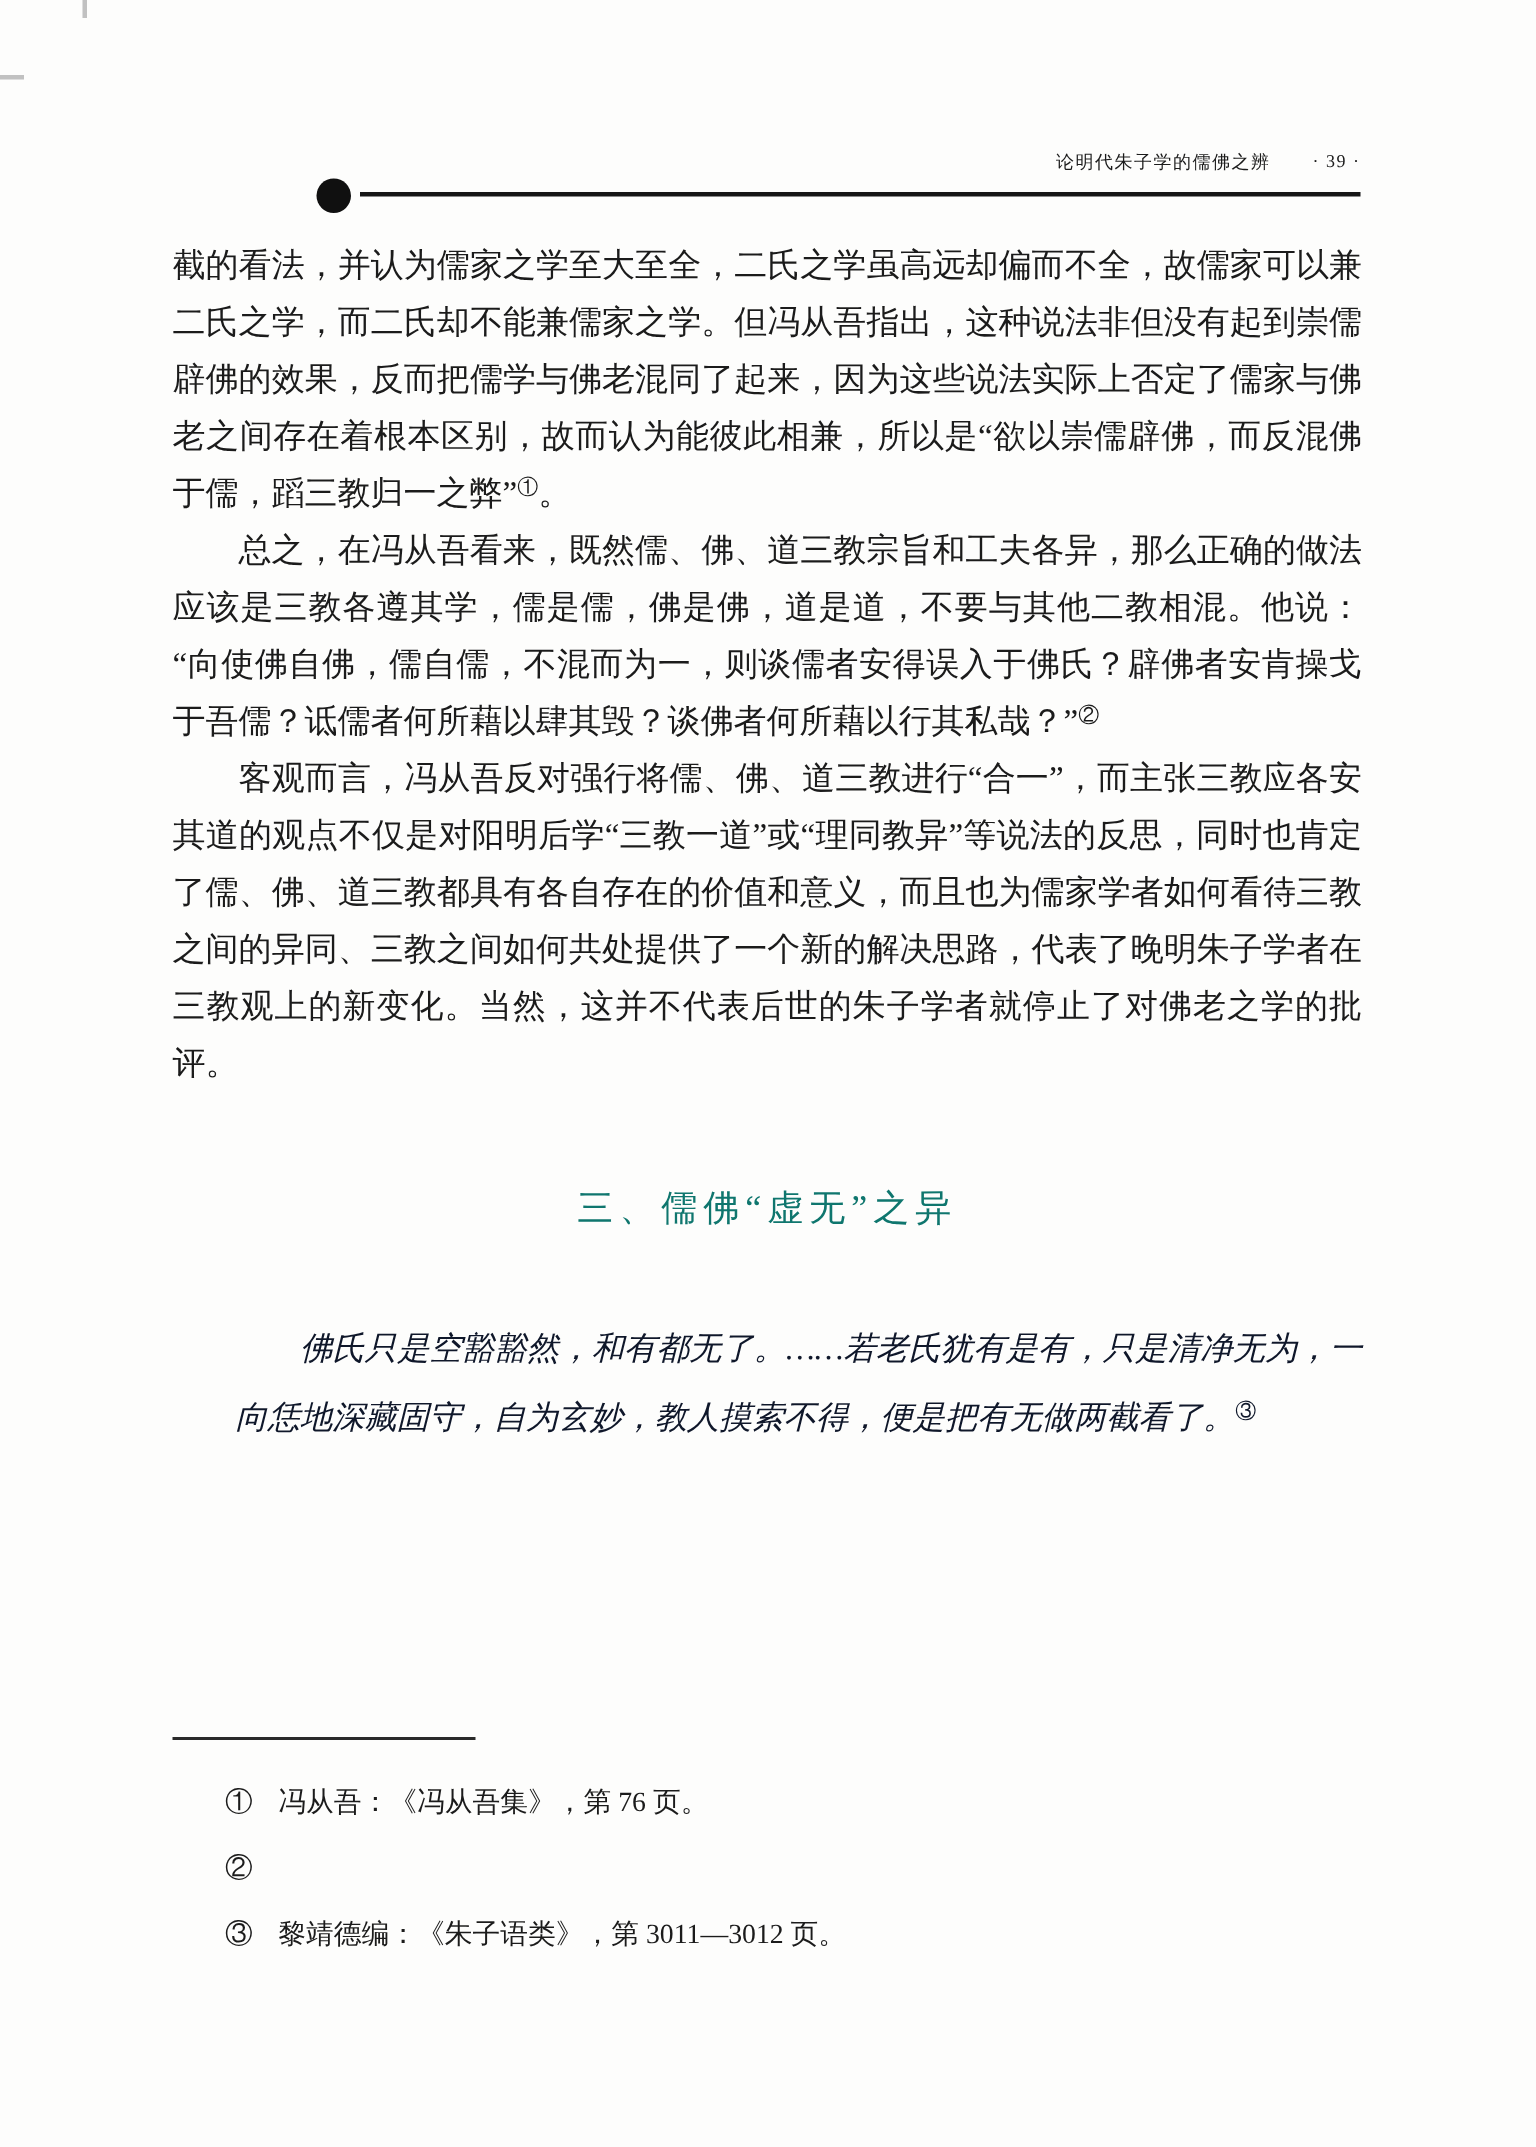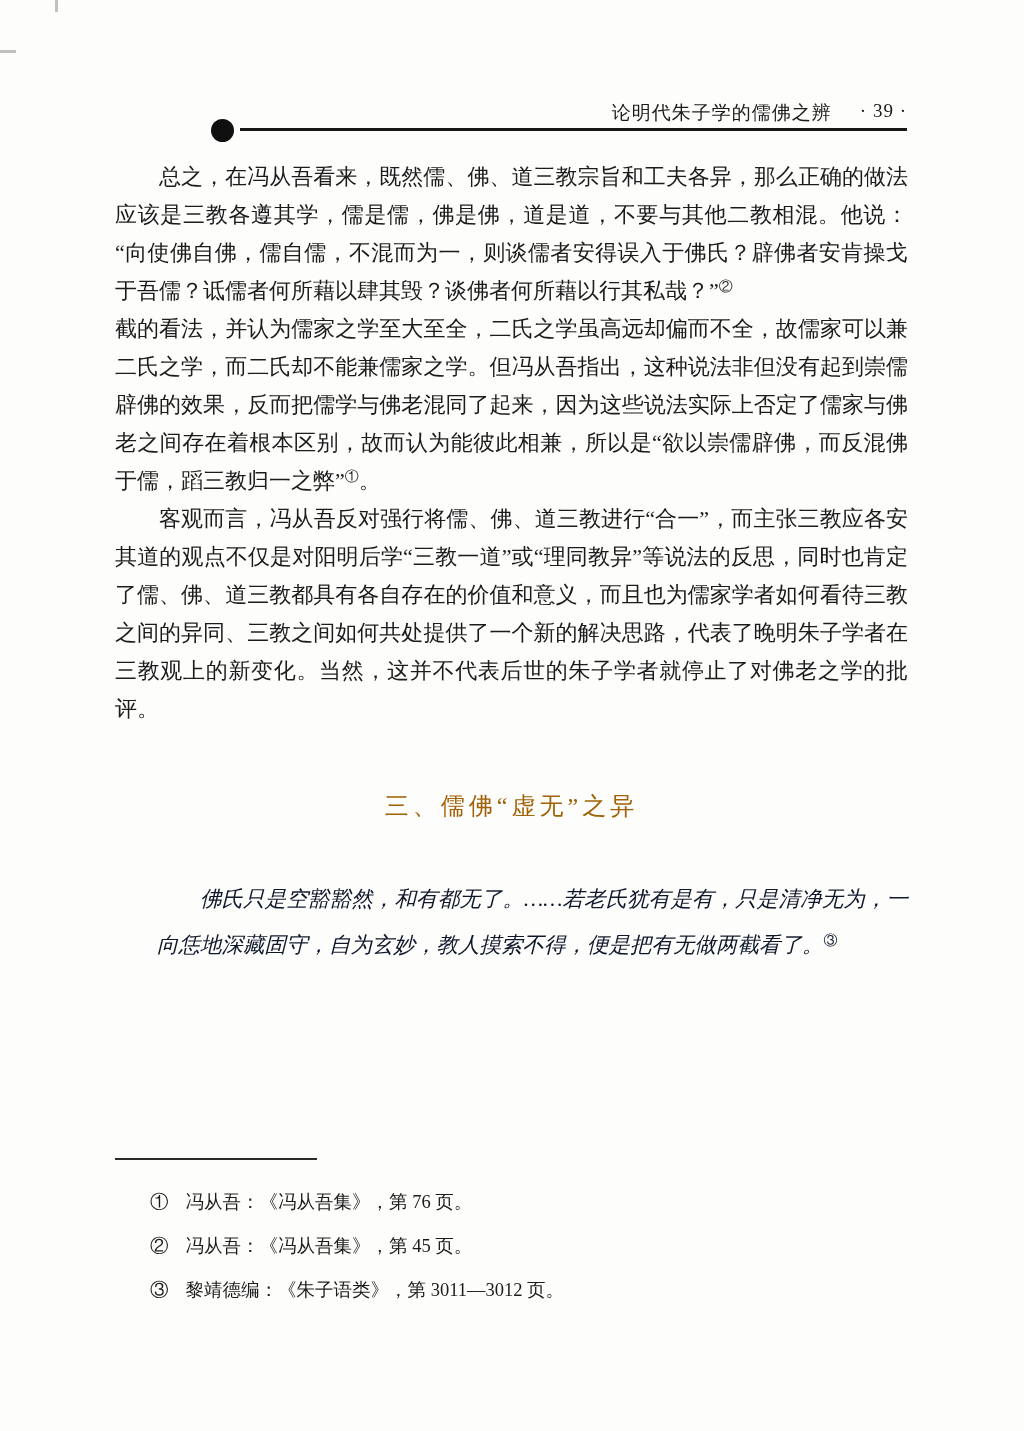"论明代朱子学的儒佛之辨" .header-line { font-size: 19px -> 12px }
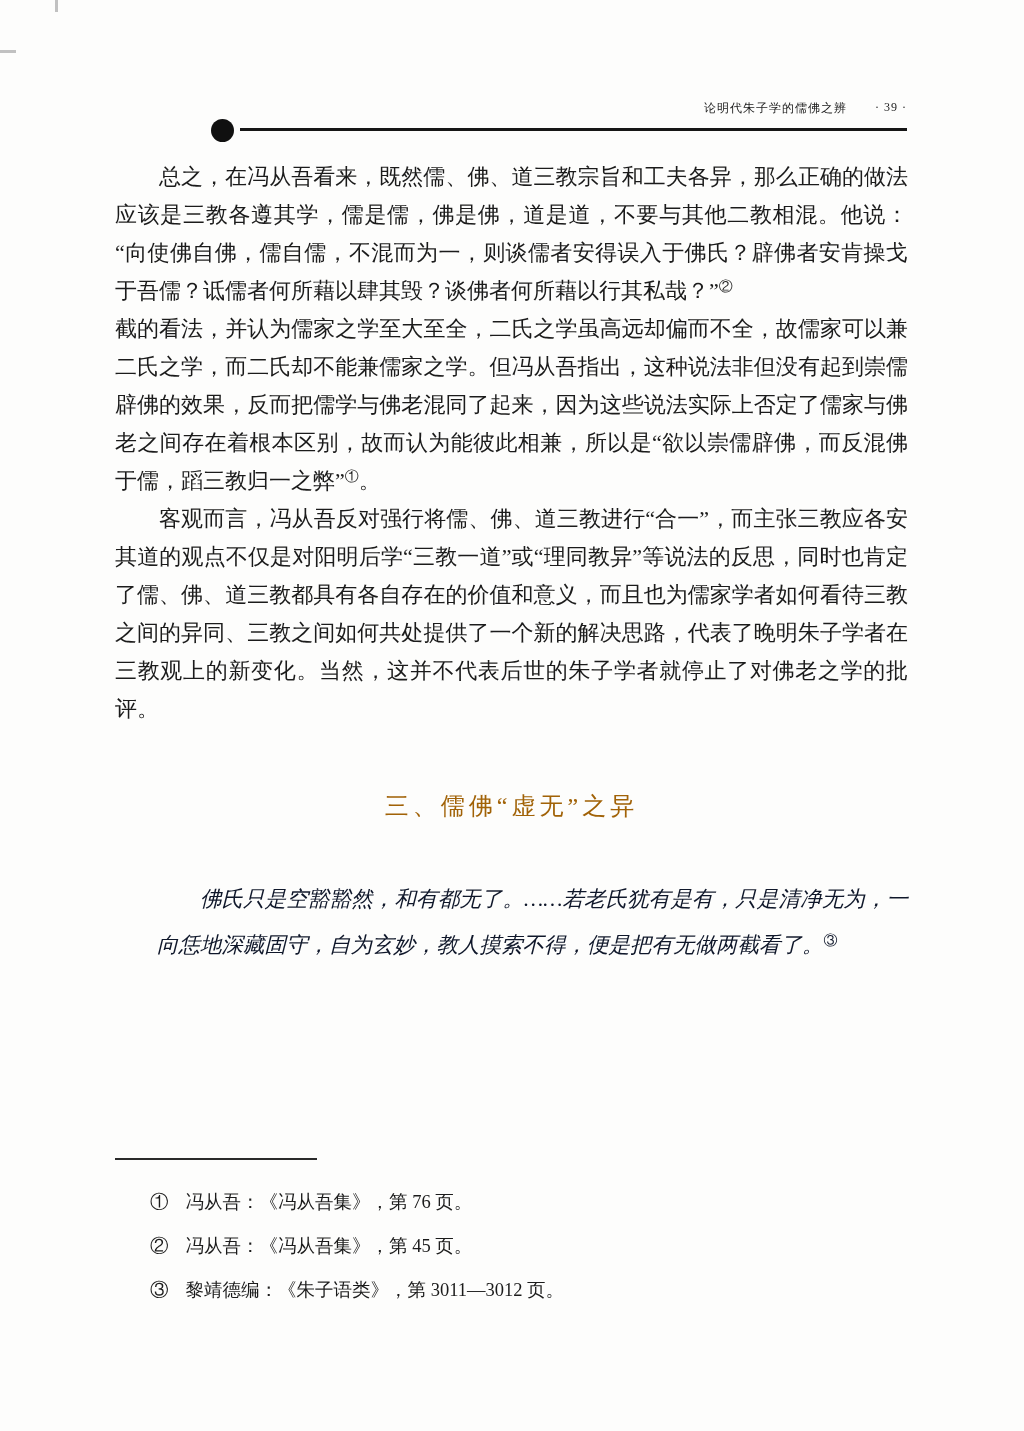"总之，在冯从吾看来，既然儒、佛、道三教宗旨和工夫各异，那么正确的做法应该是三教各" p.body-p { order: before "截的看法，并认为儒家之学至大至全，二氏之学虽高远却偏而不全，故儒家可以兼二氏之学" -> after "截的看法，并认为儒家之学至大至全，二氏之学虽高远却偏而不全，故儒家可以兼二氏之学" }
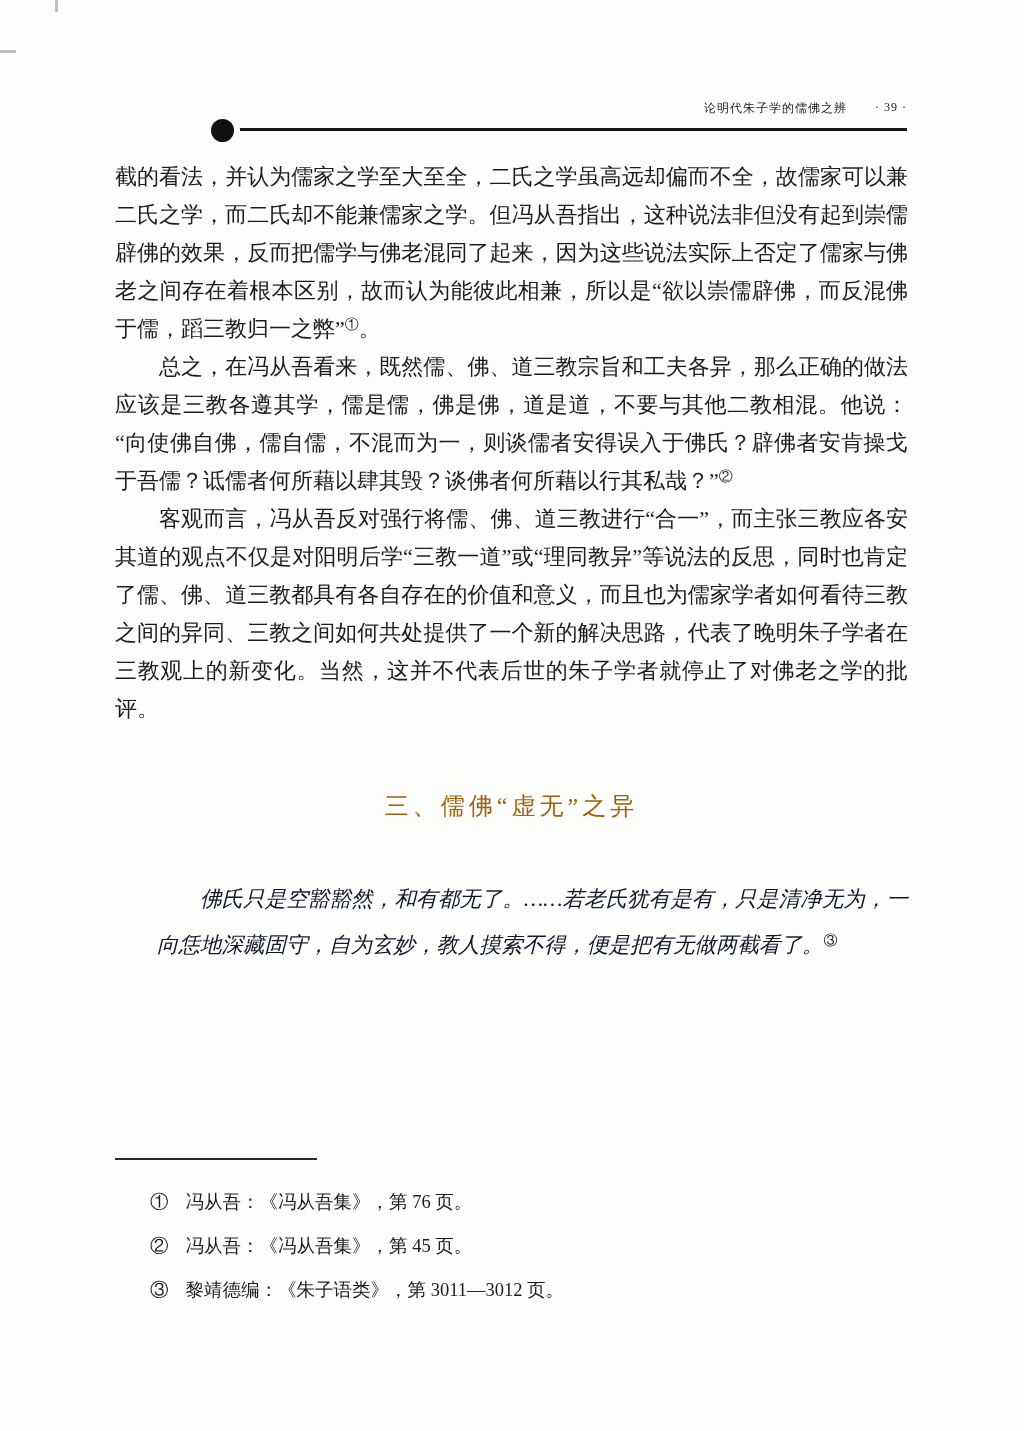"三、儒佛“虚无”之异" .section-heading { color: #a16207 -> #0f766e }
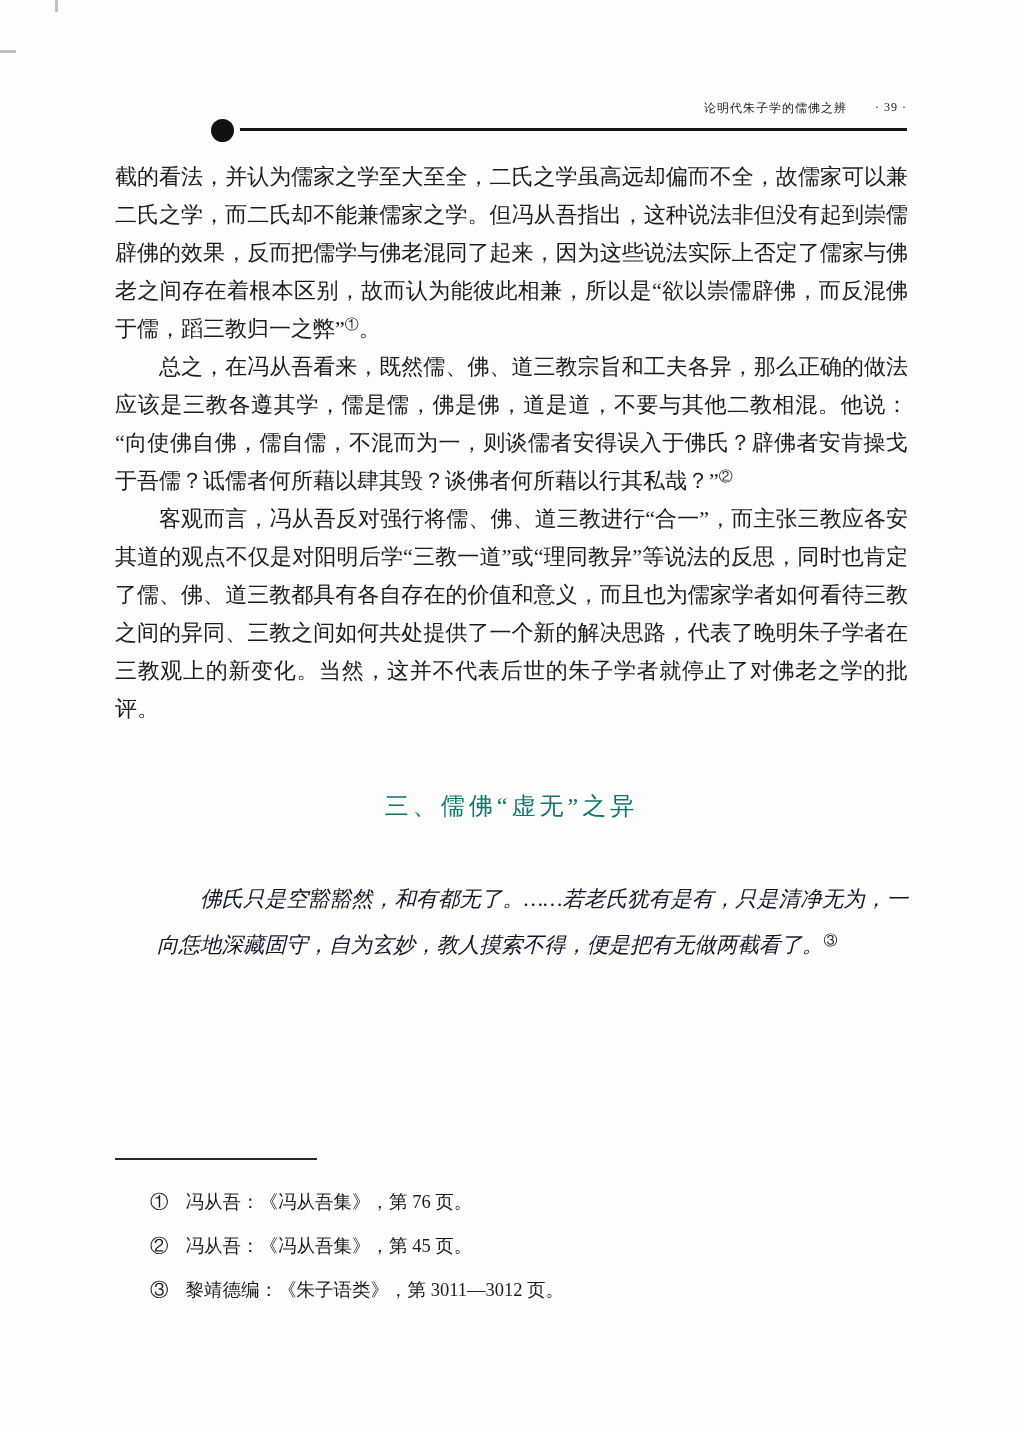"冯从吾：《冯从吾集》，第 45 页。" span.fn-text { html: <span>冯从吾：《冯从吾集》，第 45 页。</span> -> none }
